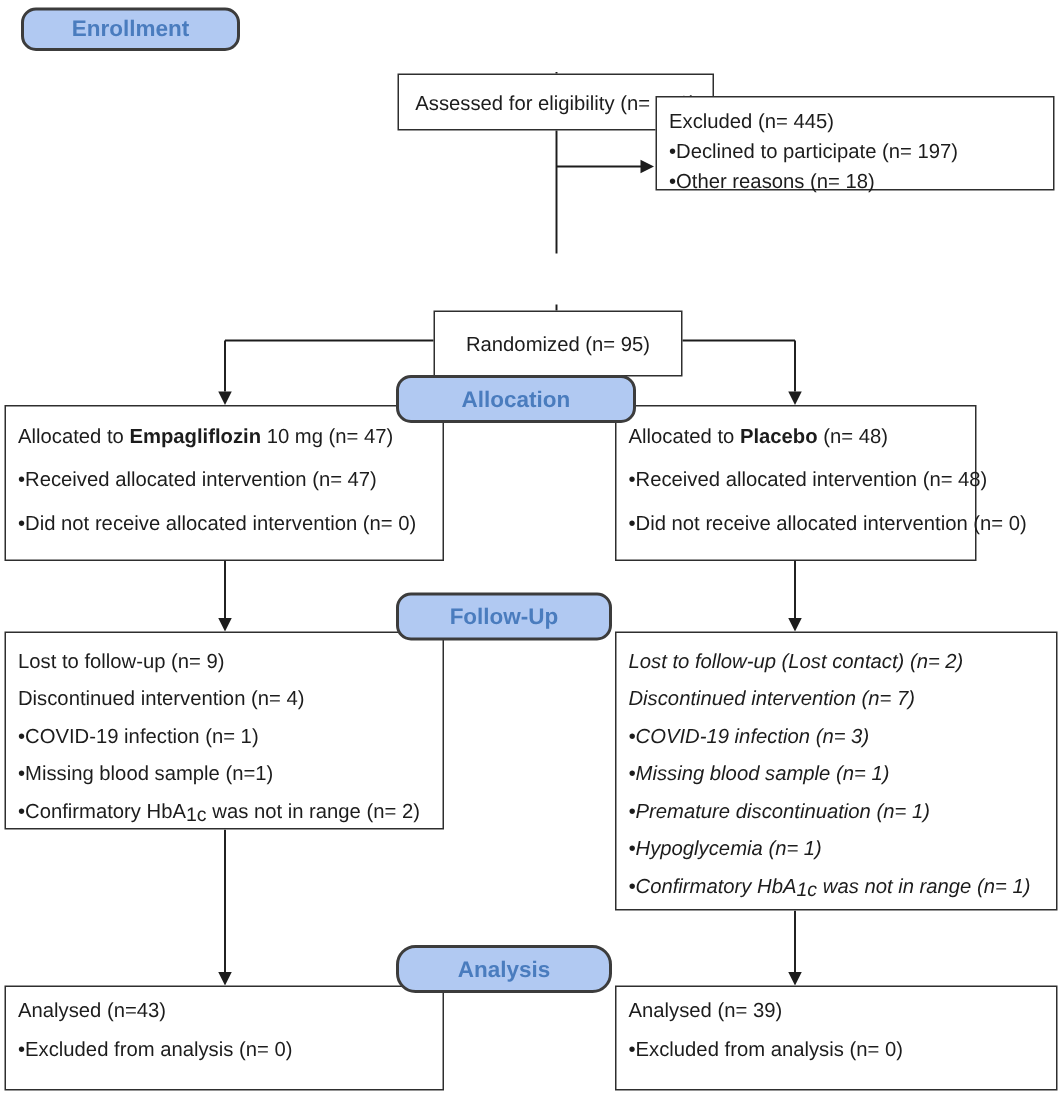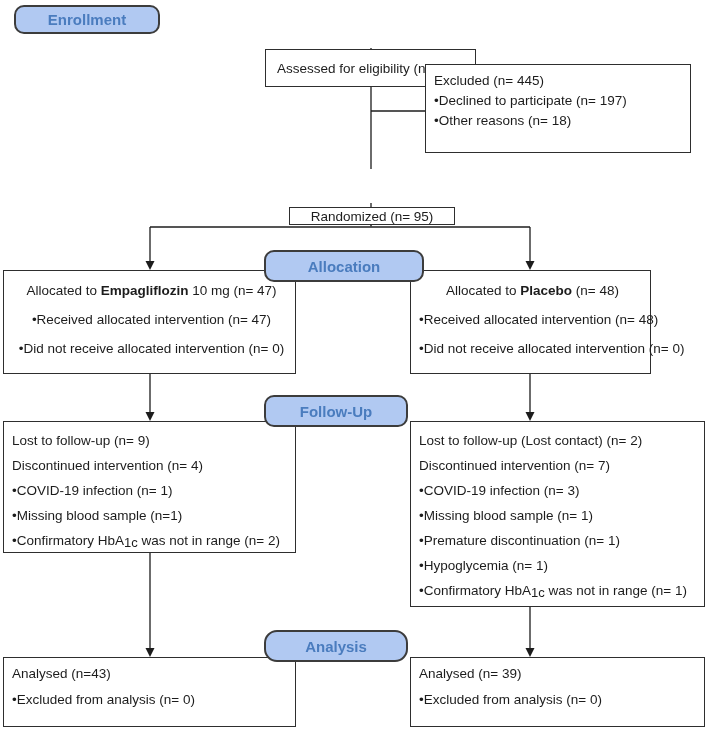"Excluded (n= 445)" div.box { height: 89px -> 63px; left: 425px -> 437px }
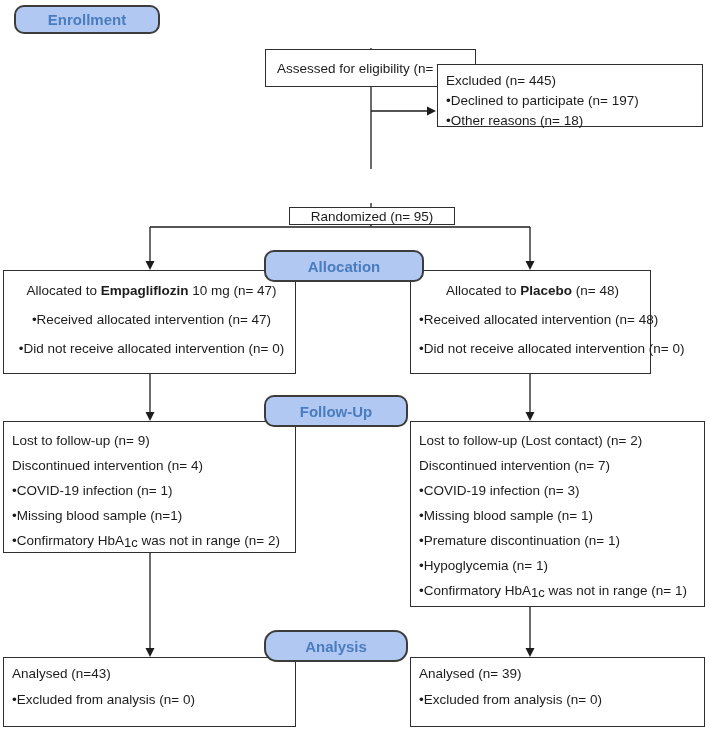"Randomized (n= 95)" div.box { height: 18px -> 44px }
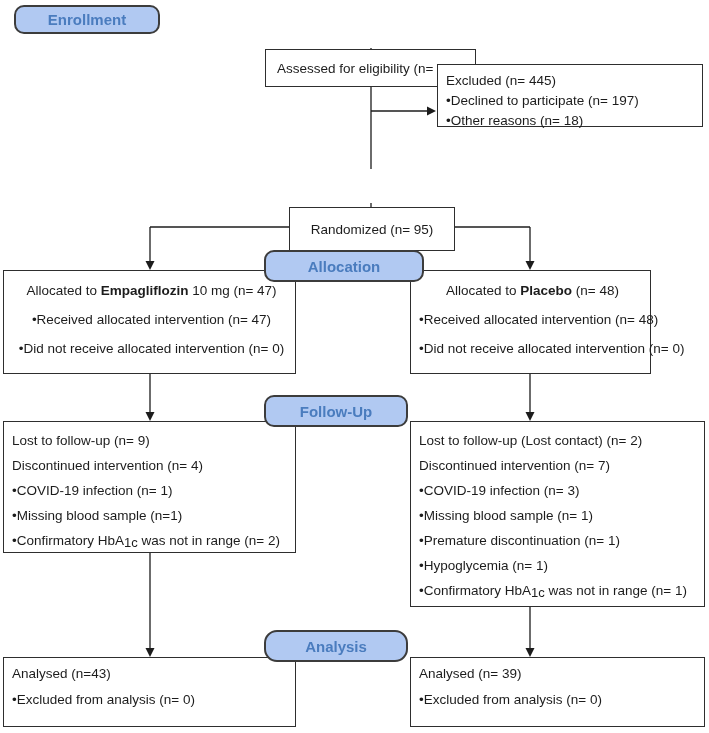"Allocated to Empagliflozin 10 mg" .alloc-box .line { text-align: center -> none }
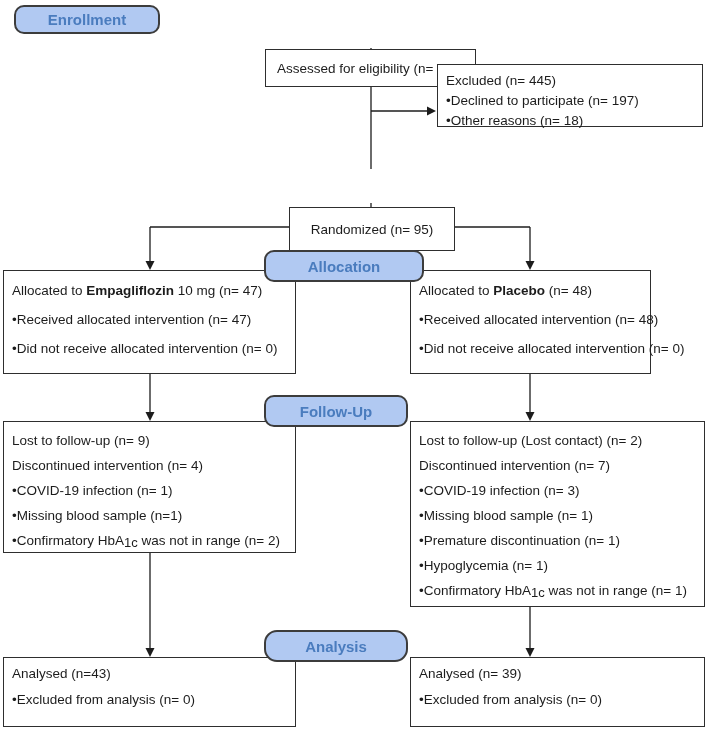"Lost to follow-up (Lost contact)" div.box { font-style: none -> italic }
